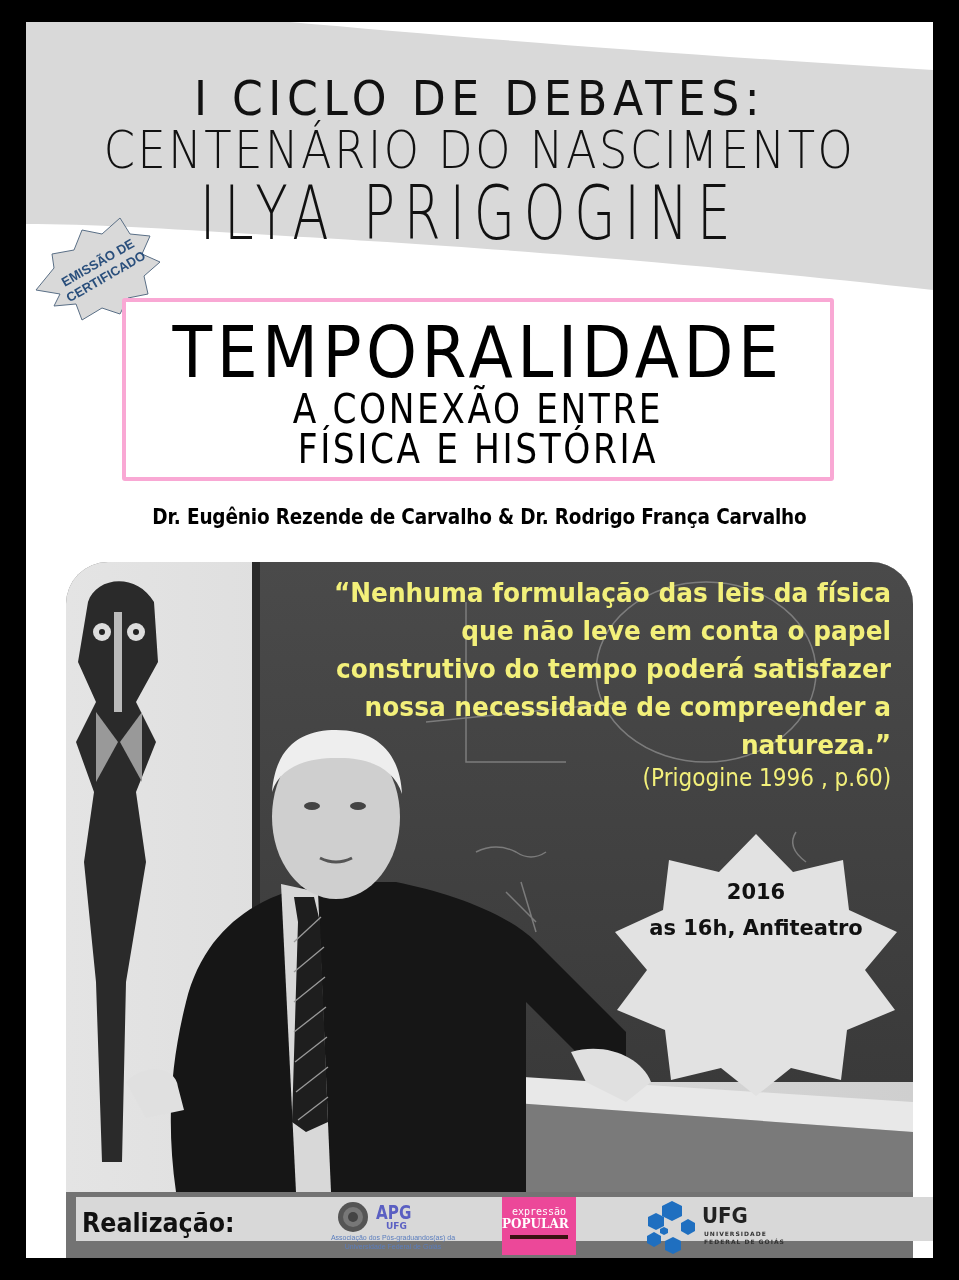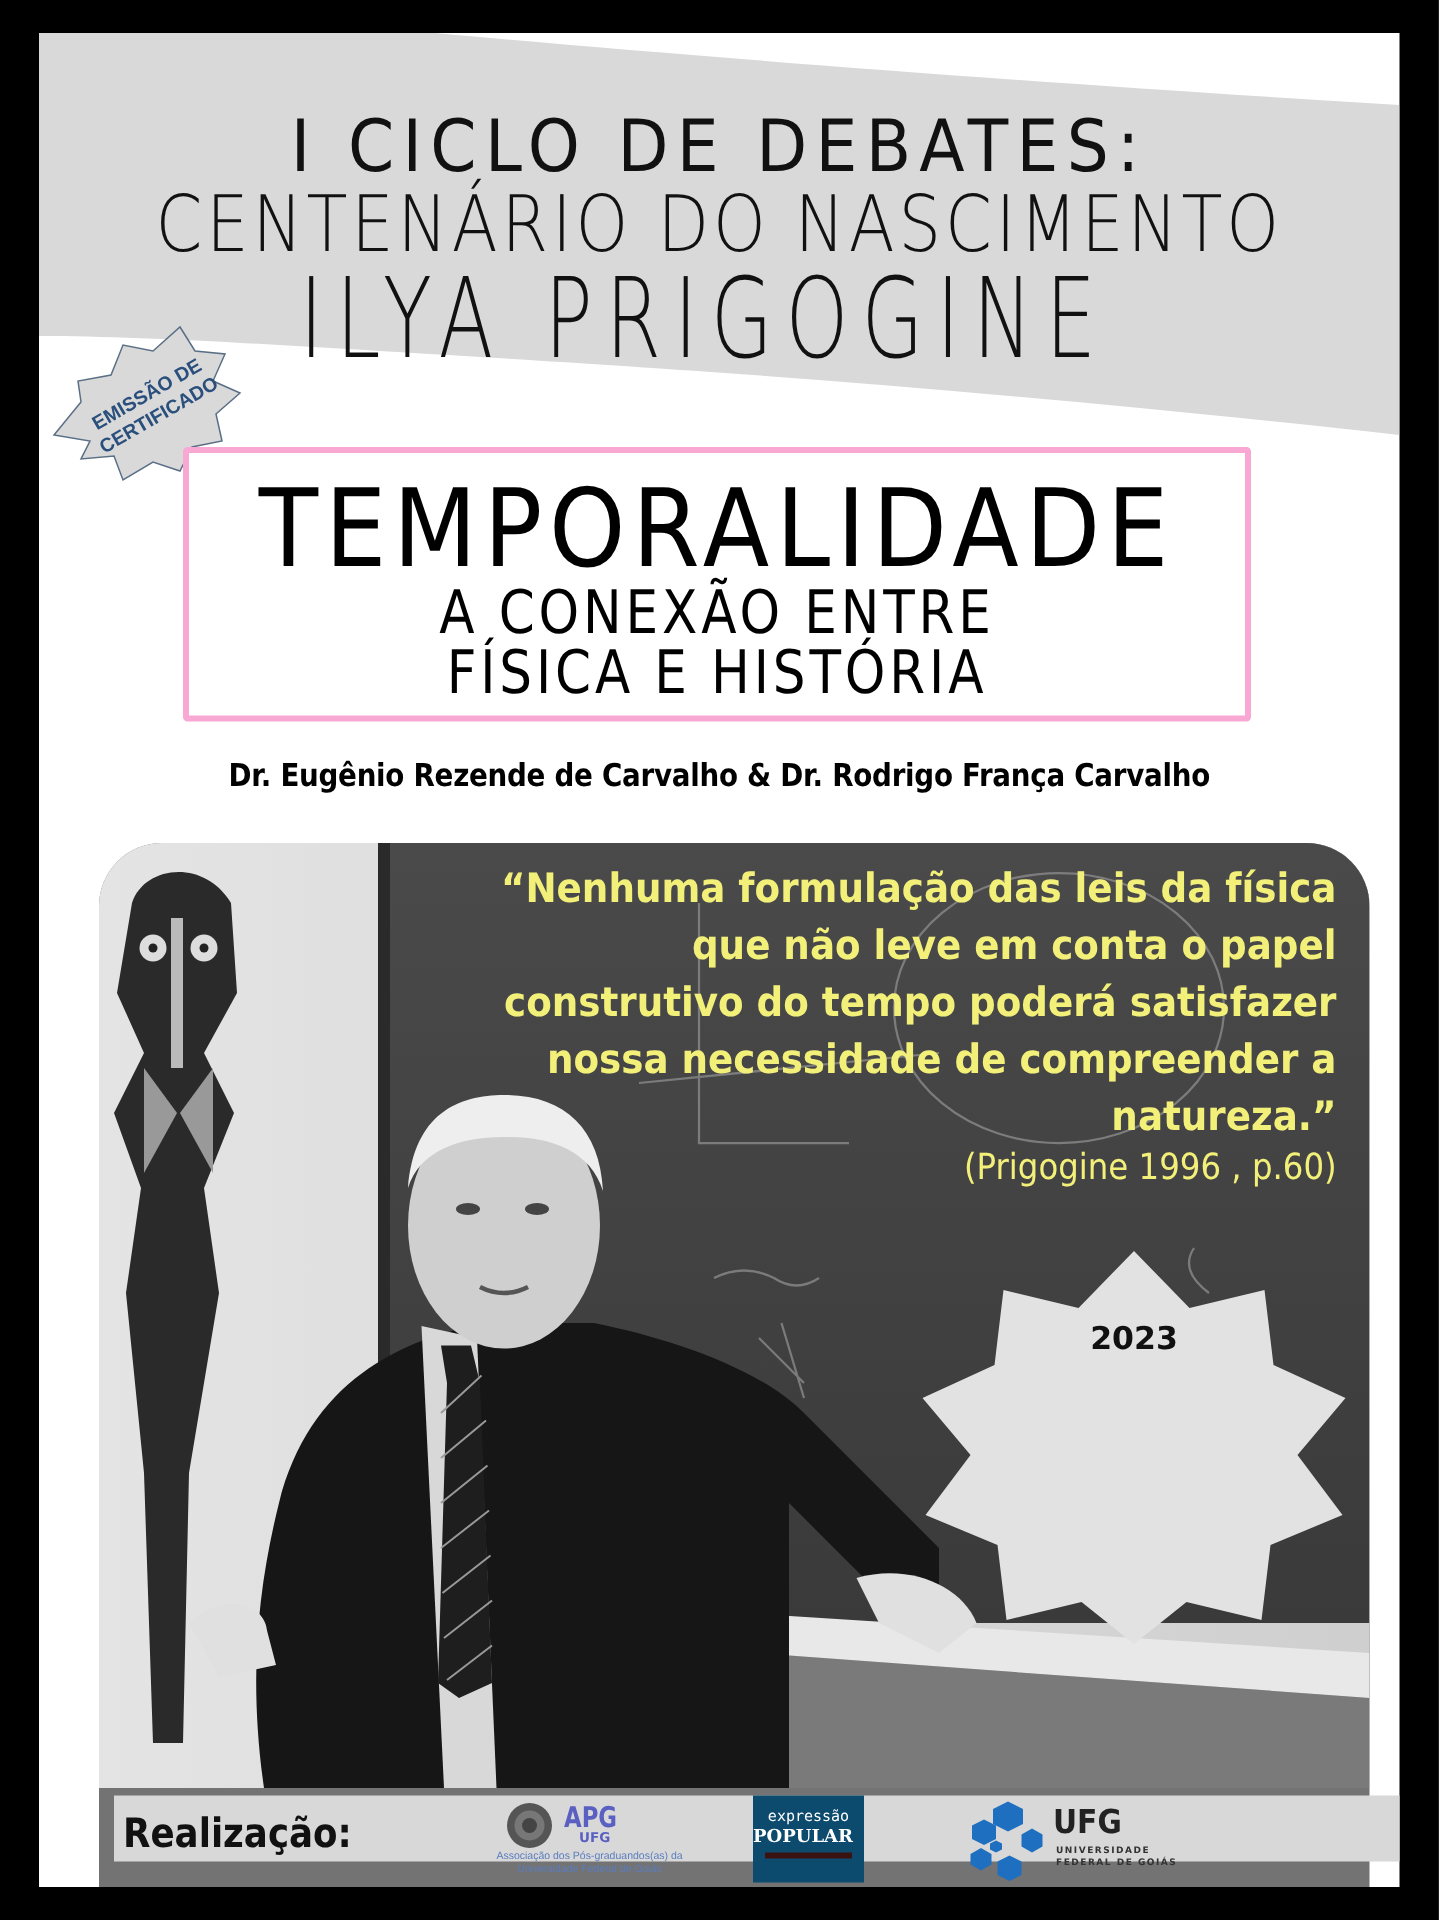"2023" div { text: 2023 -> 2016 }
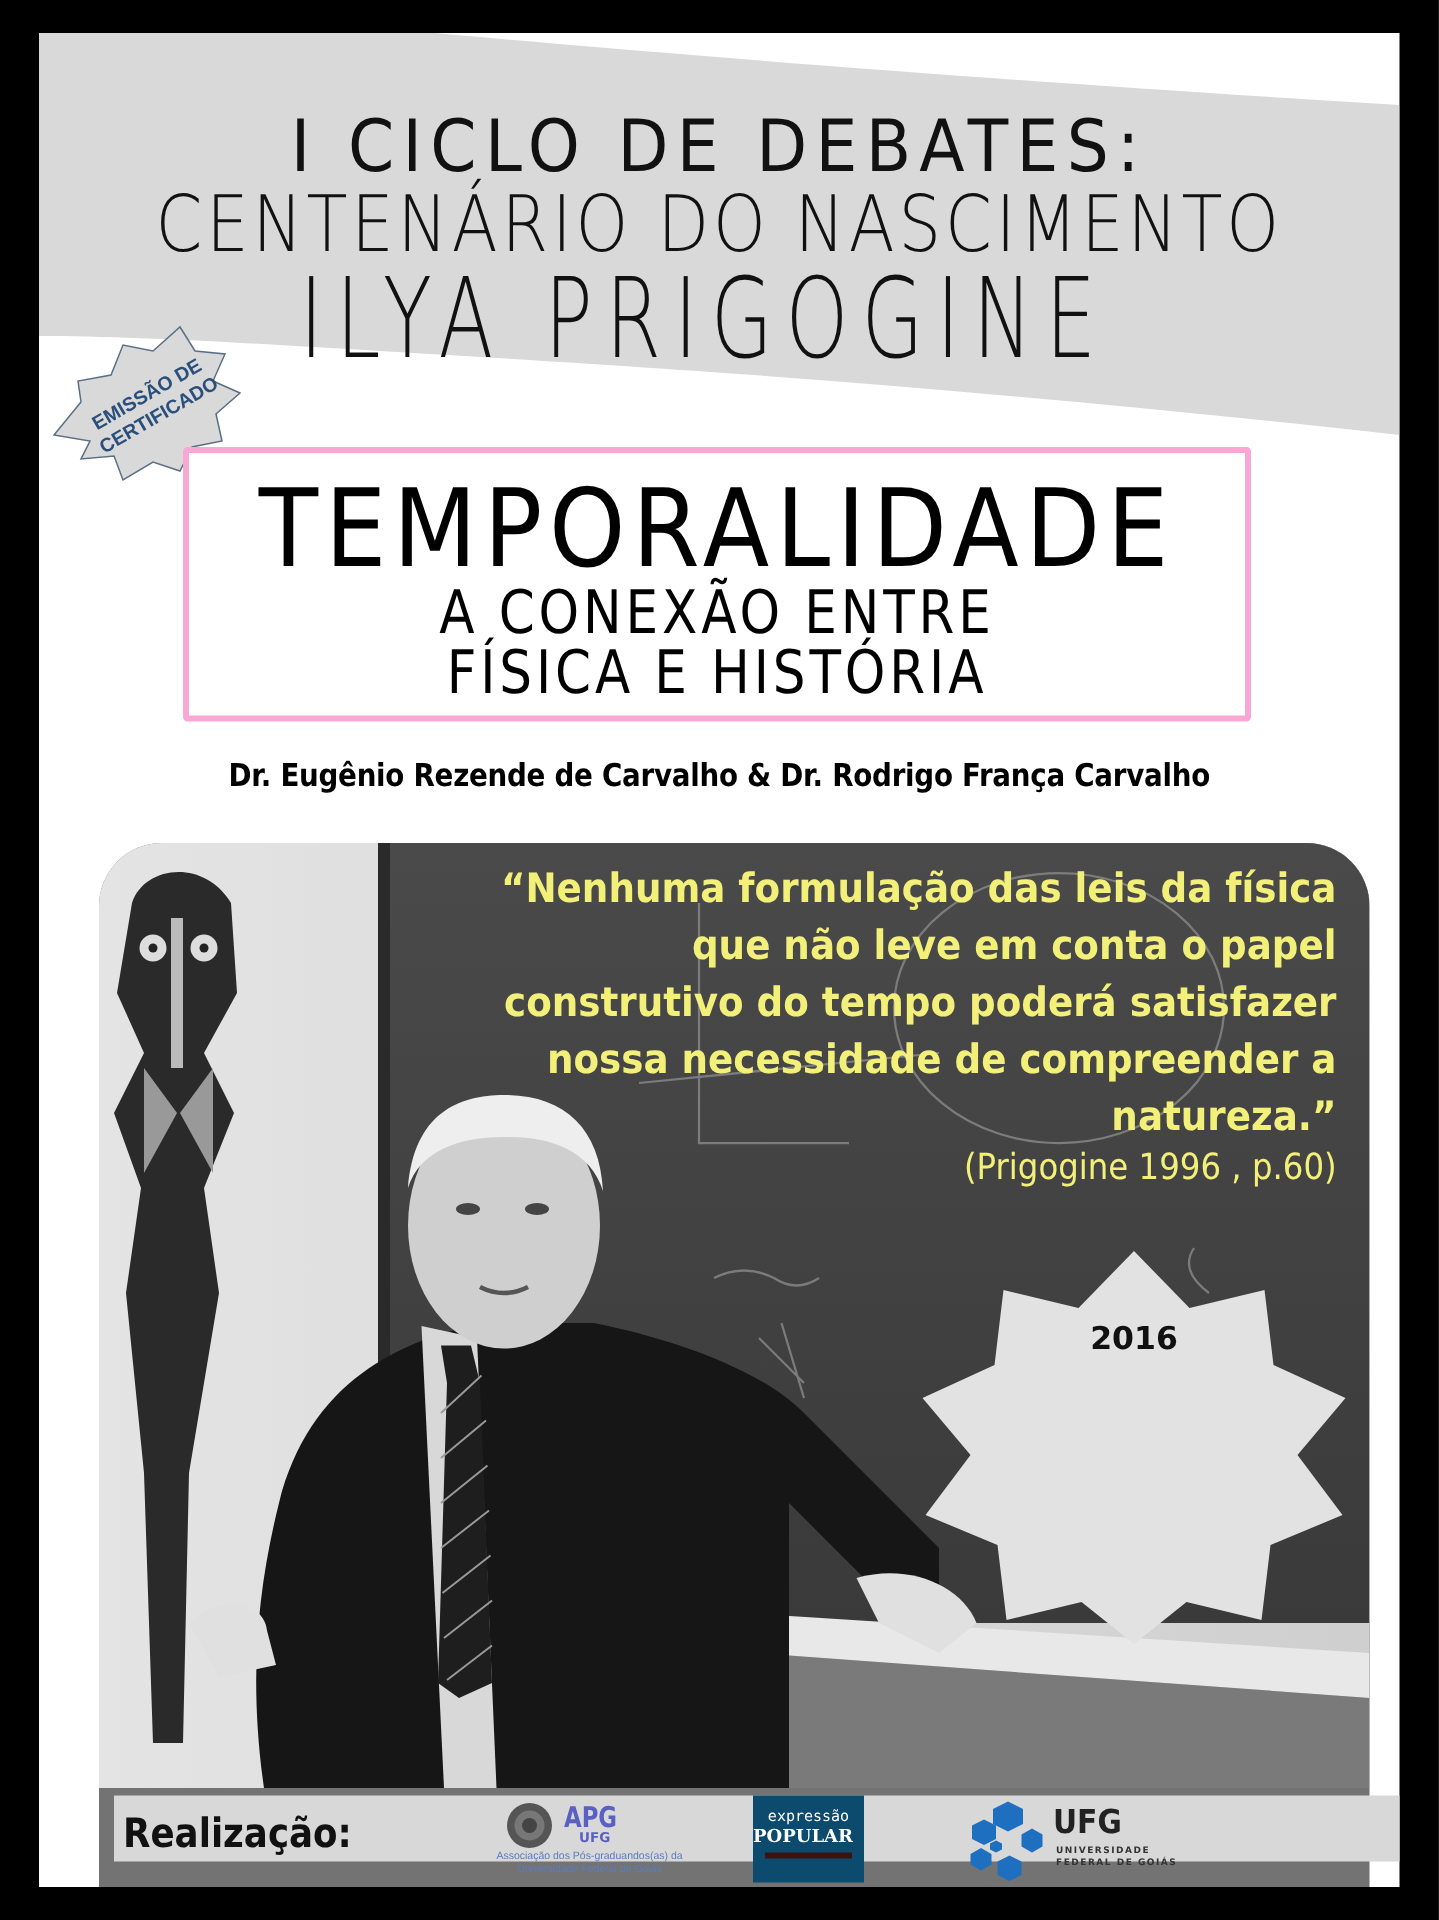"as 16h, Anfiteatro" div { html: none -> <div>as 16h, Anfiteatro</div> }
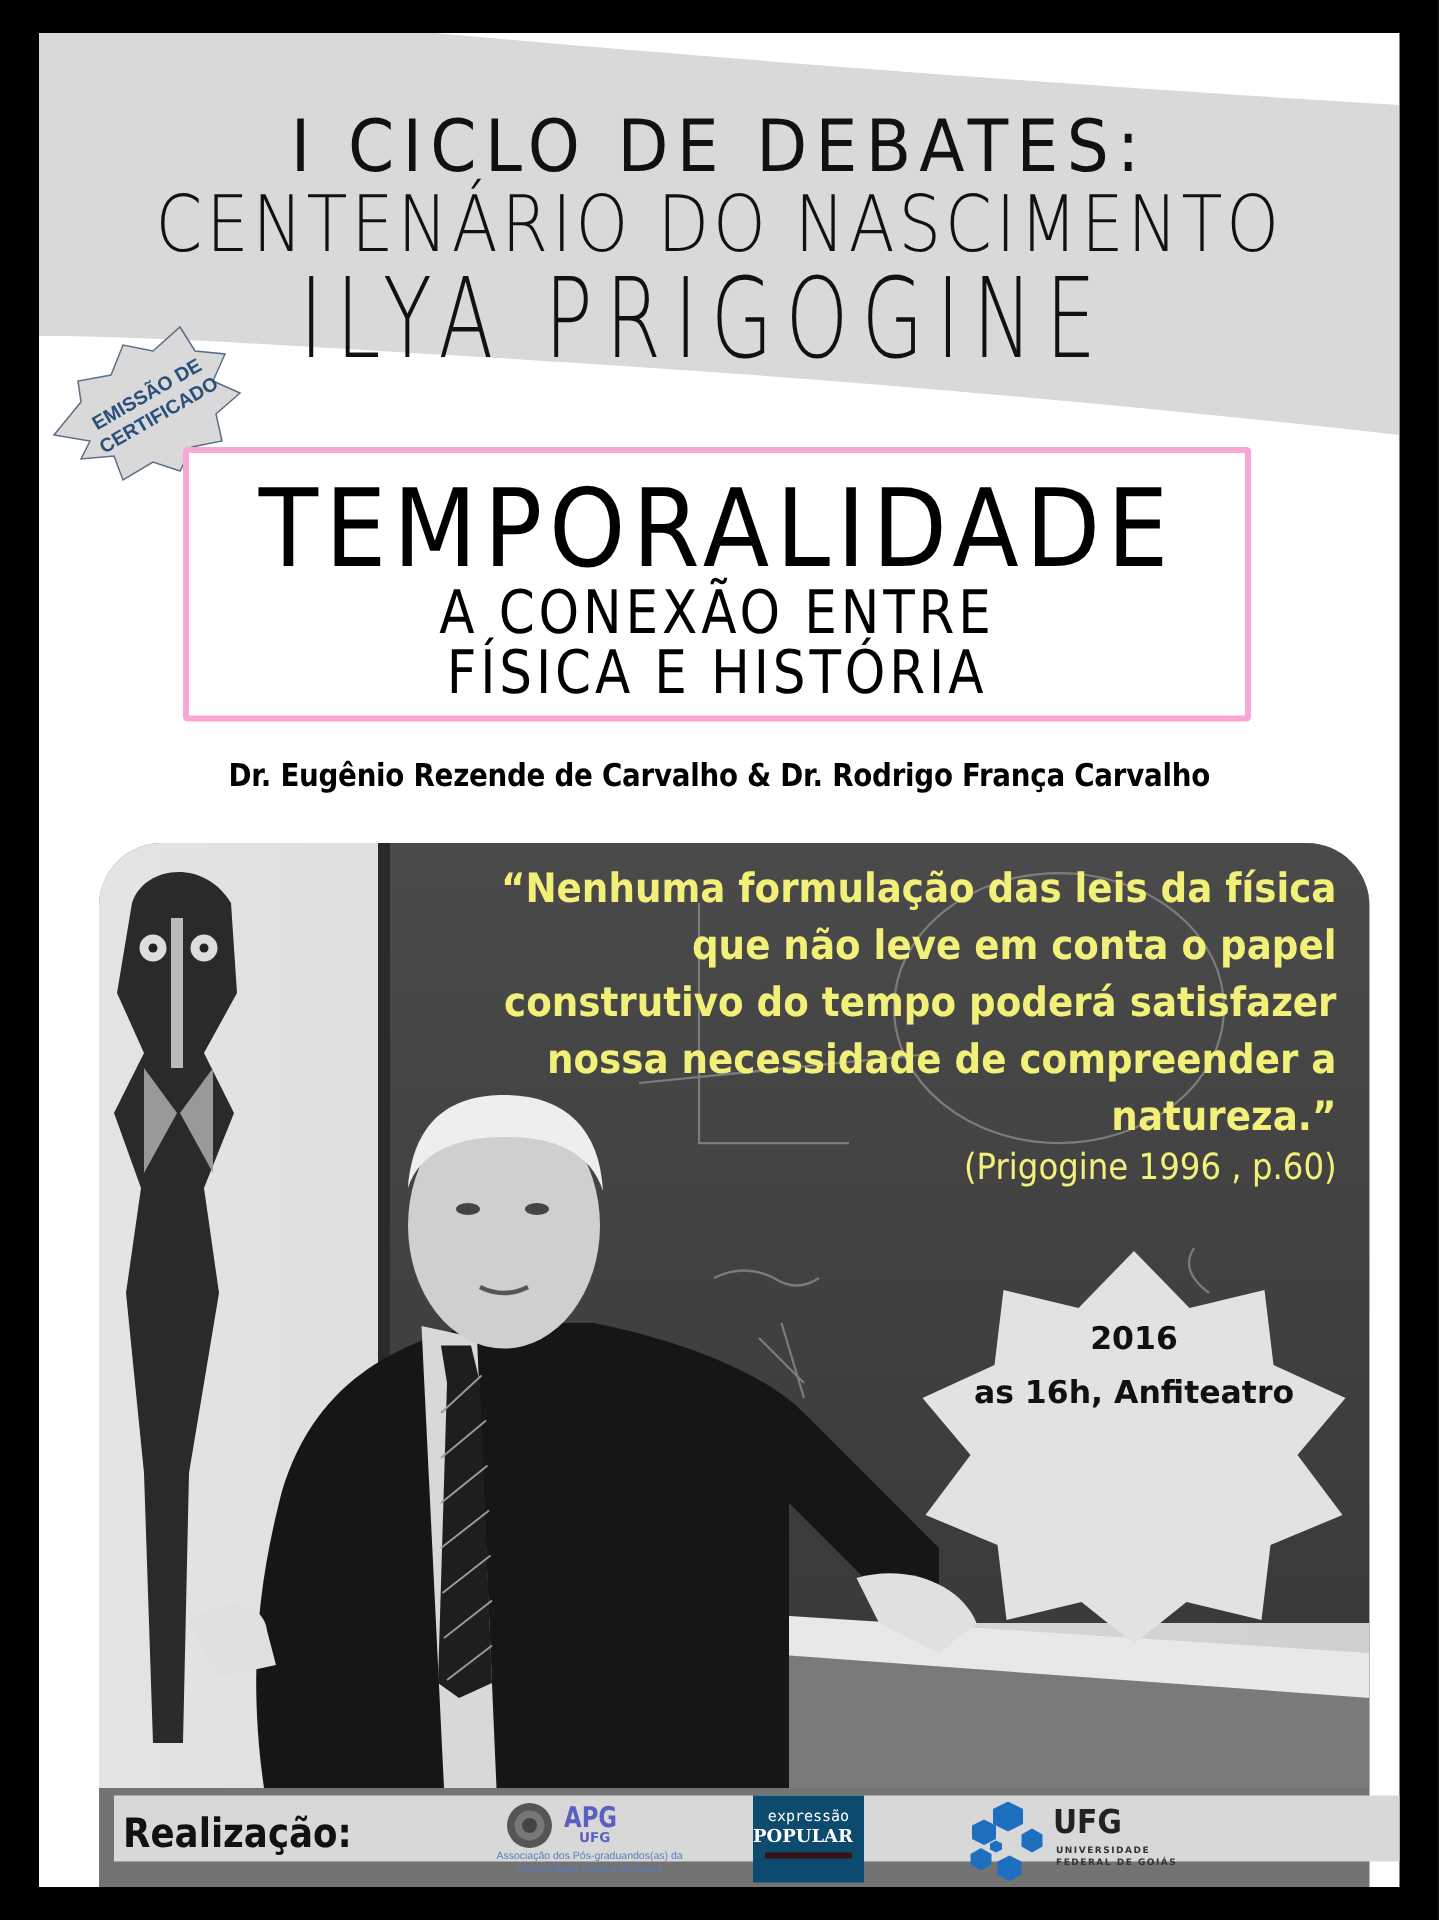"expressão" .ep { background: #0c4a6e -> #ec4899 }
